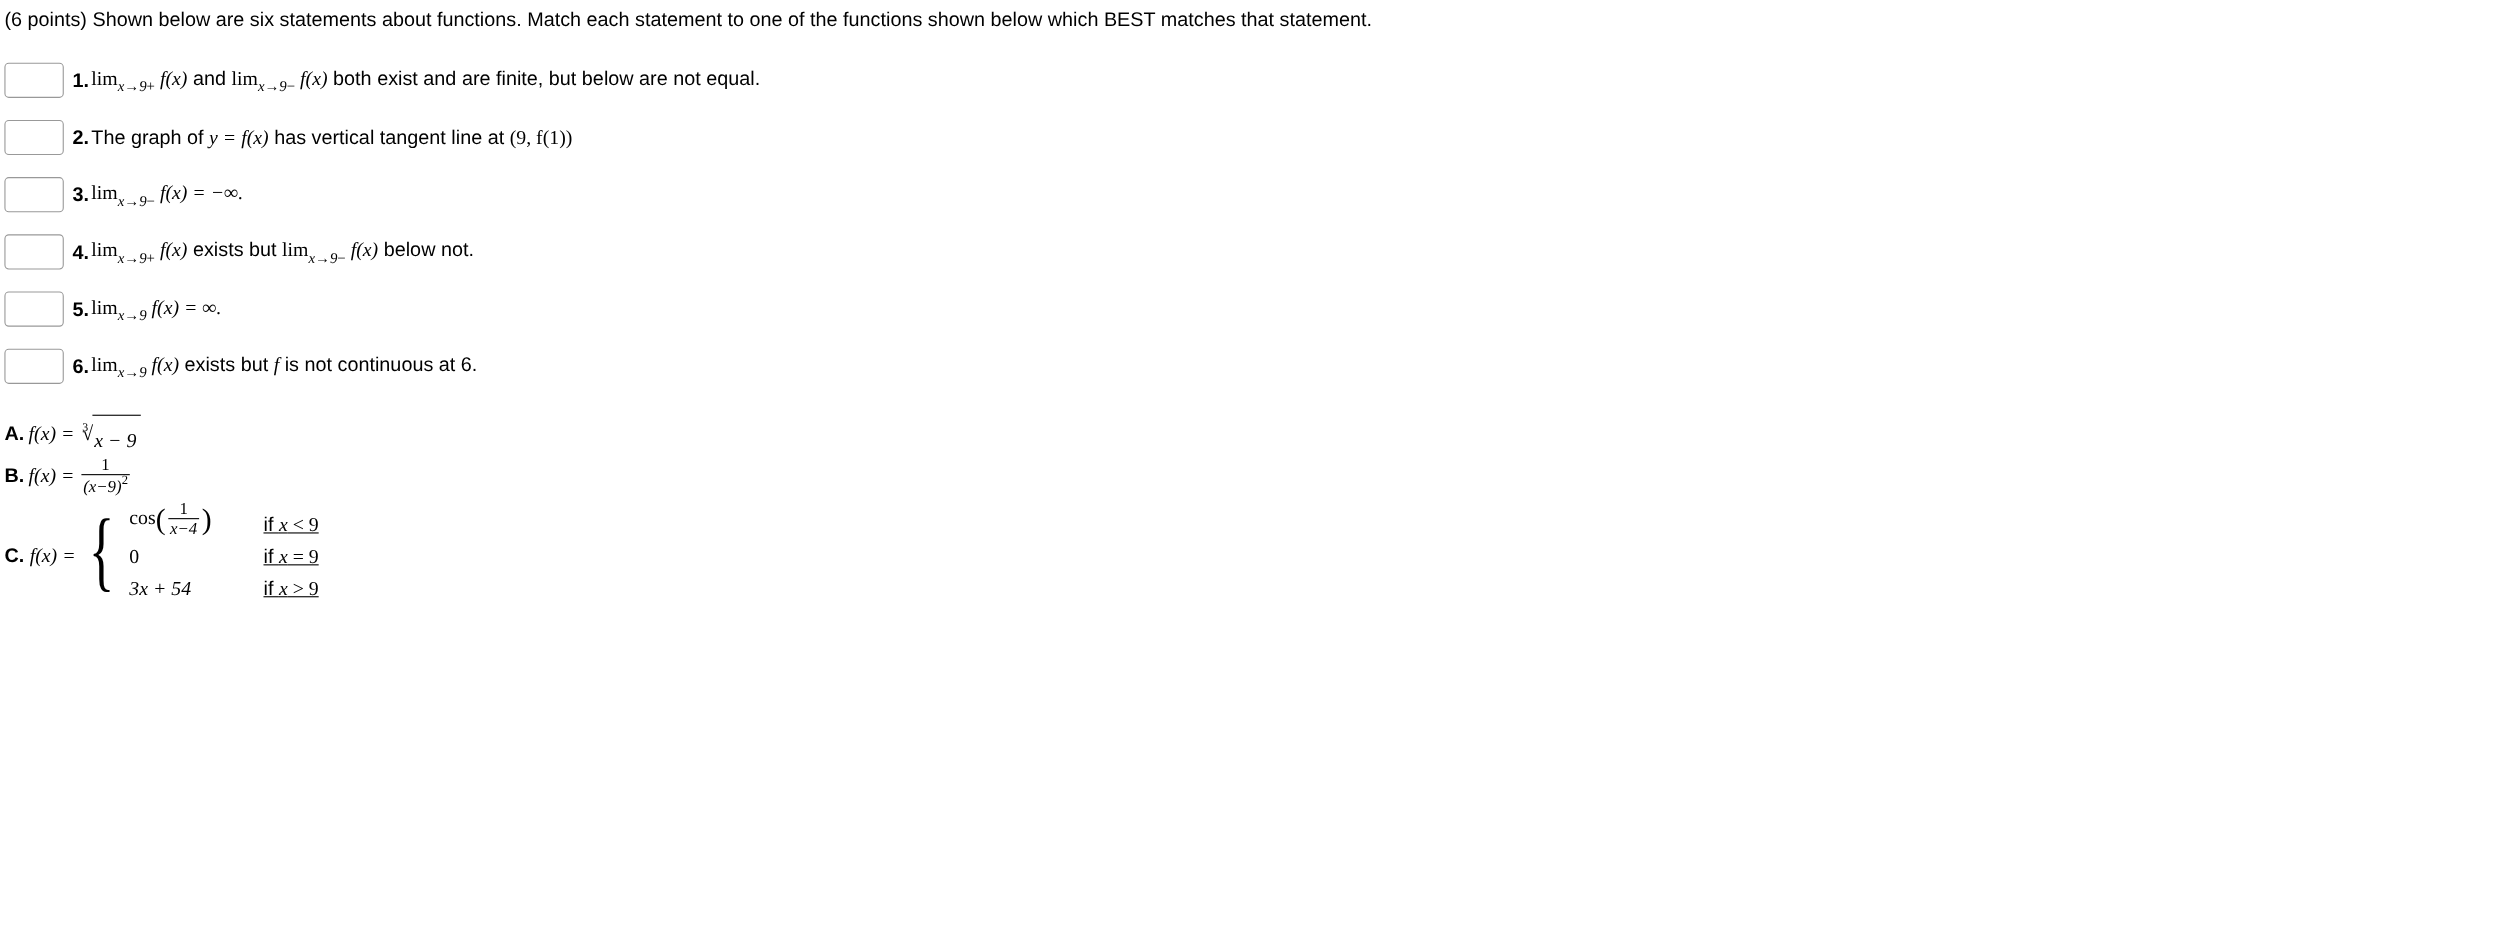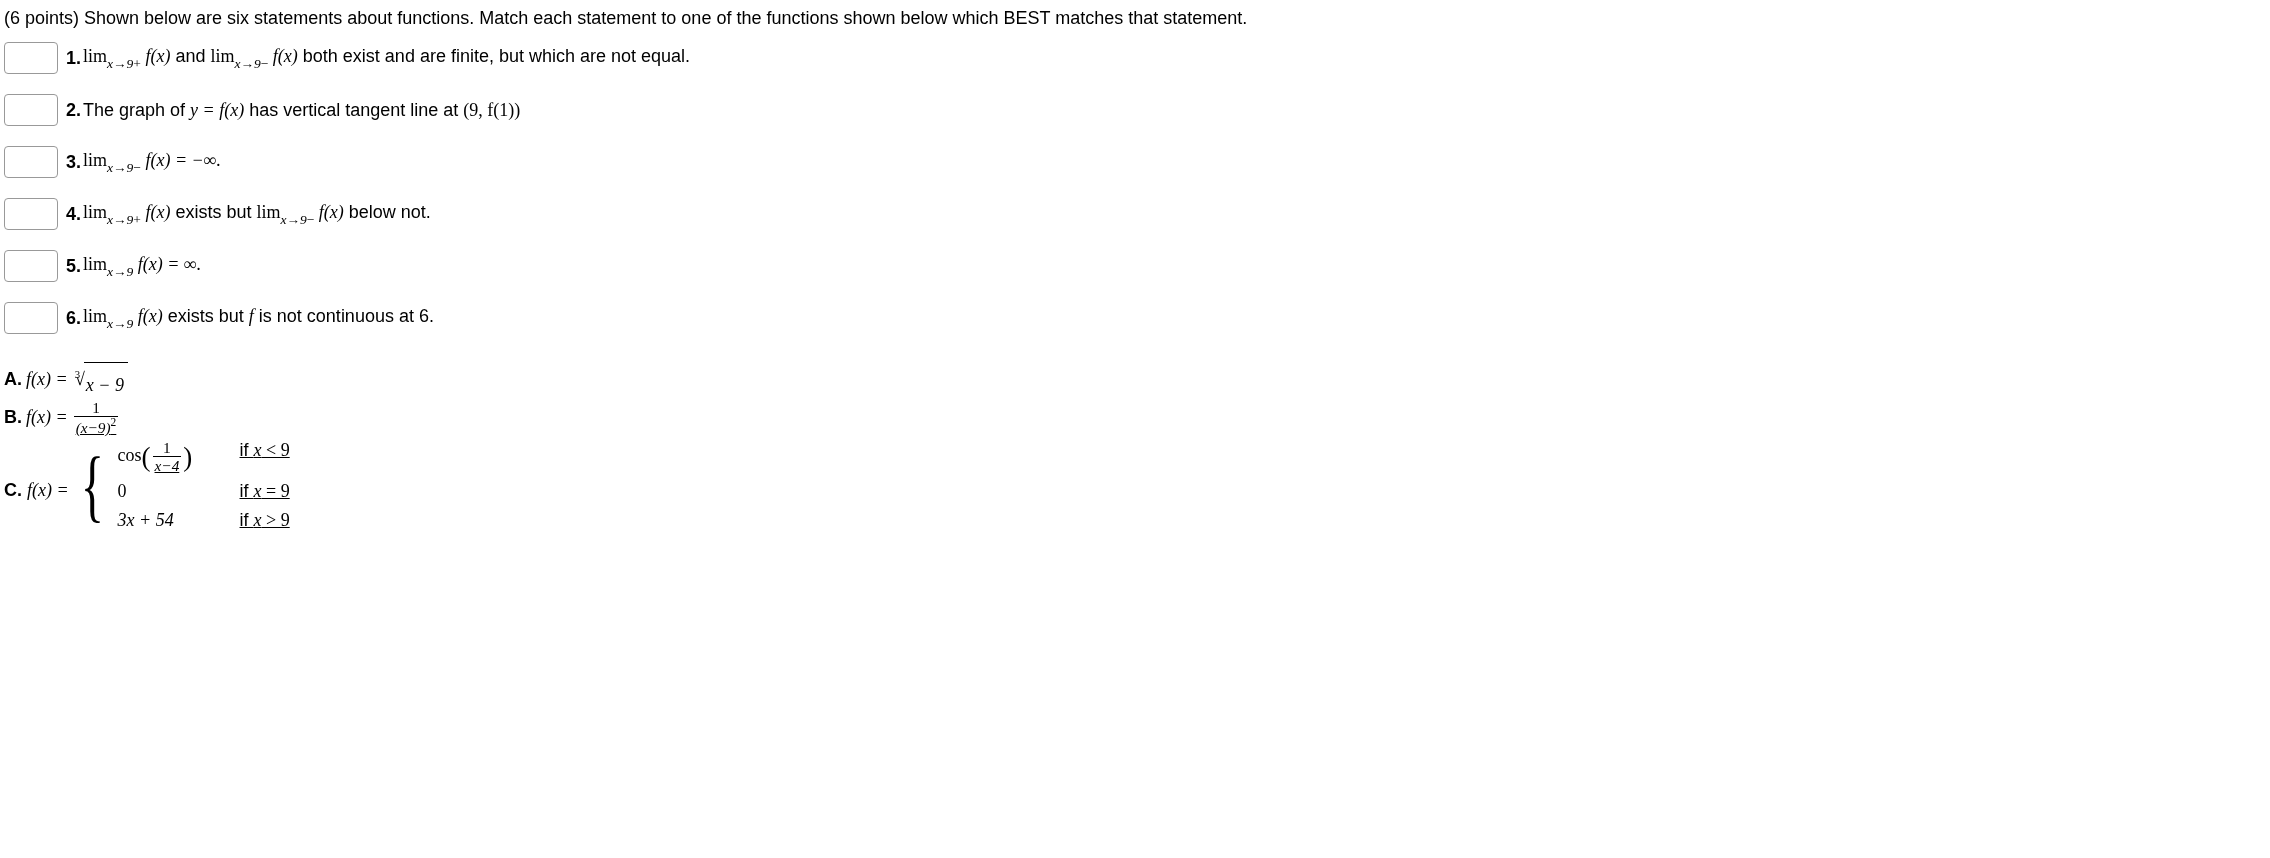"(6 points) Shown below are" .question-intro { margin-bottom: 13px -> 28px }
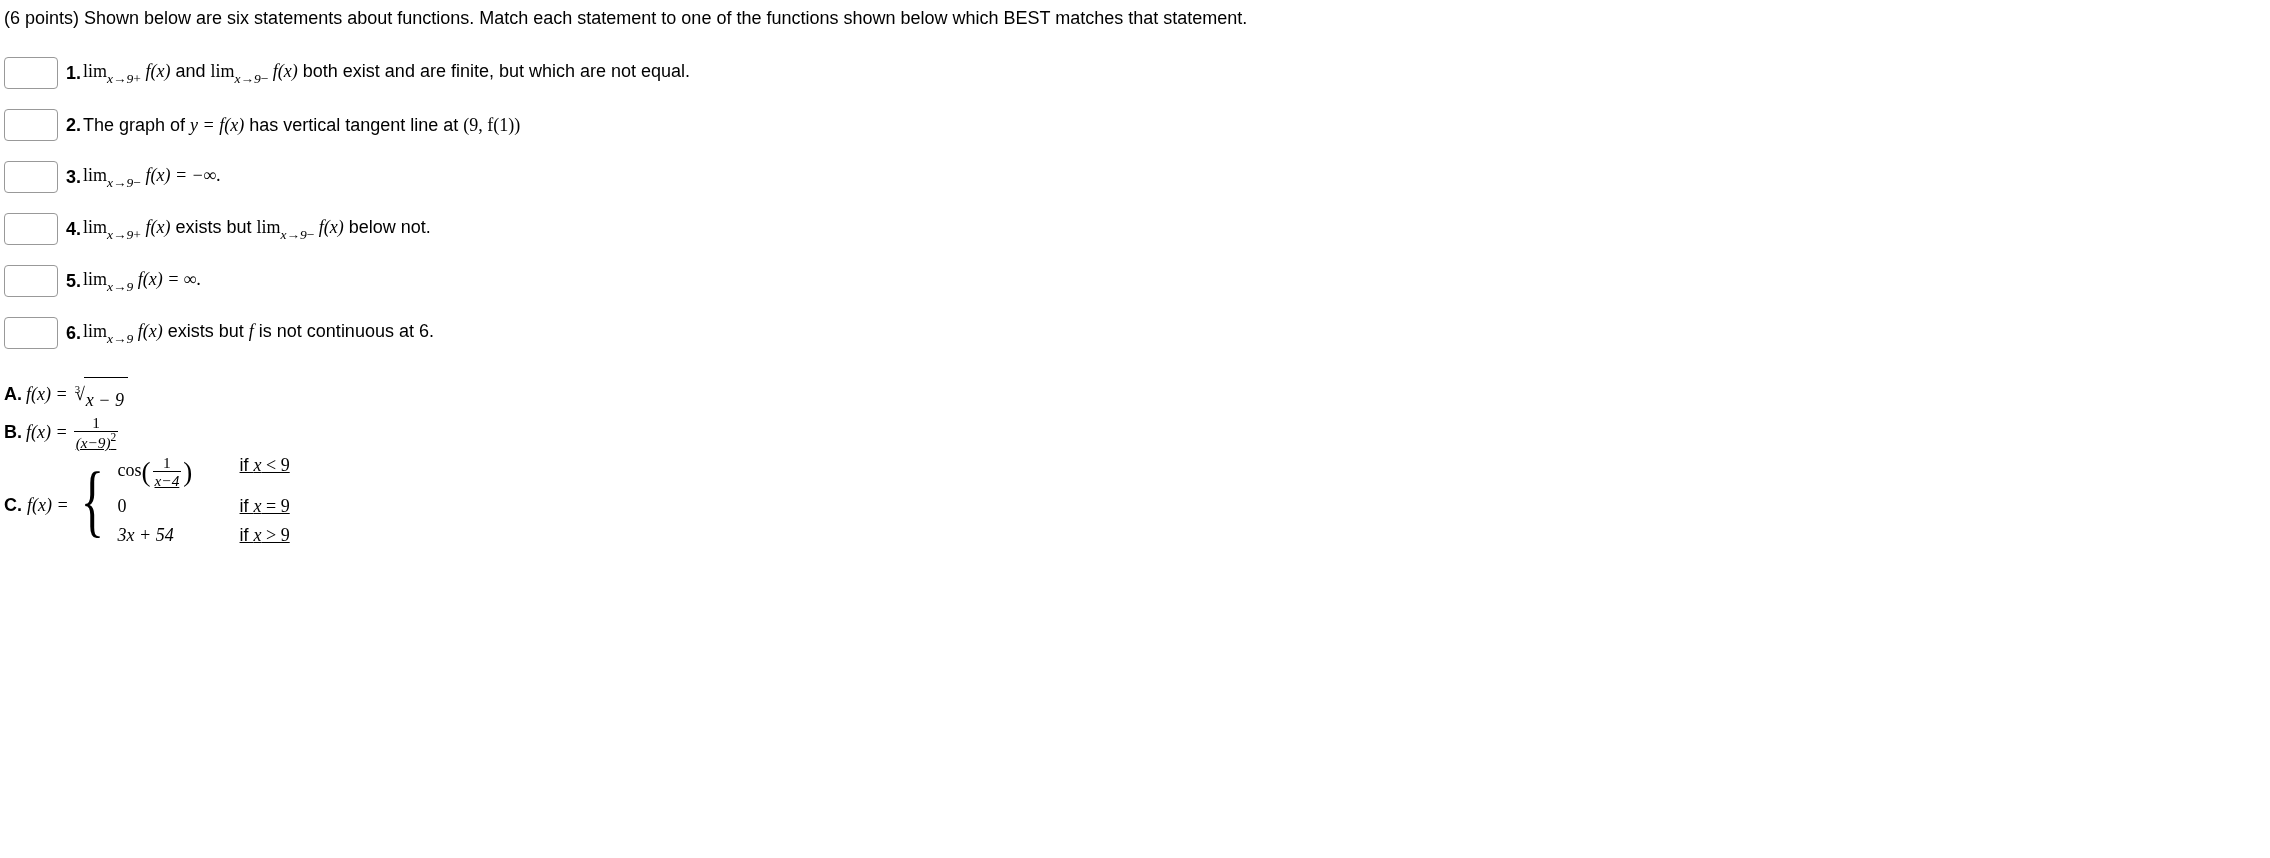"both exist and are finite," span { text: which -> below }
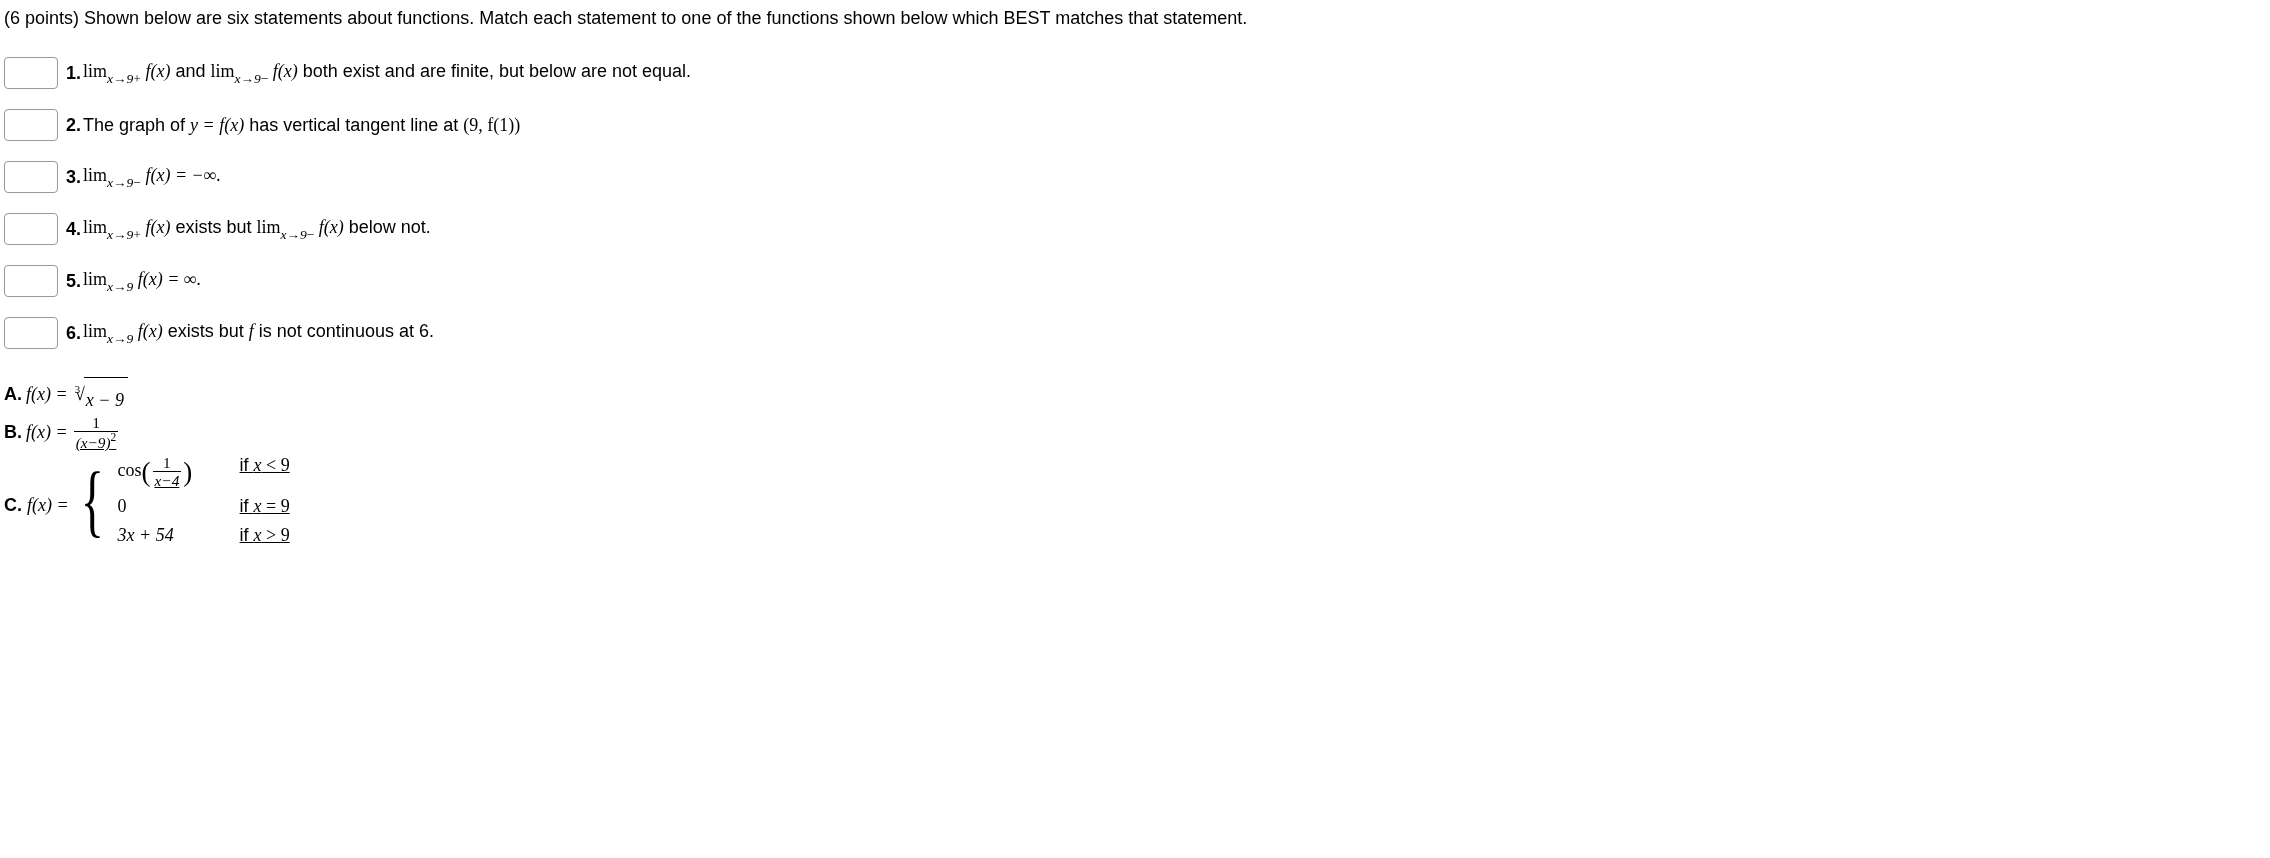"(x−9)2" .frac-den { text-decoration: underline -> none }
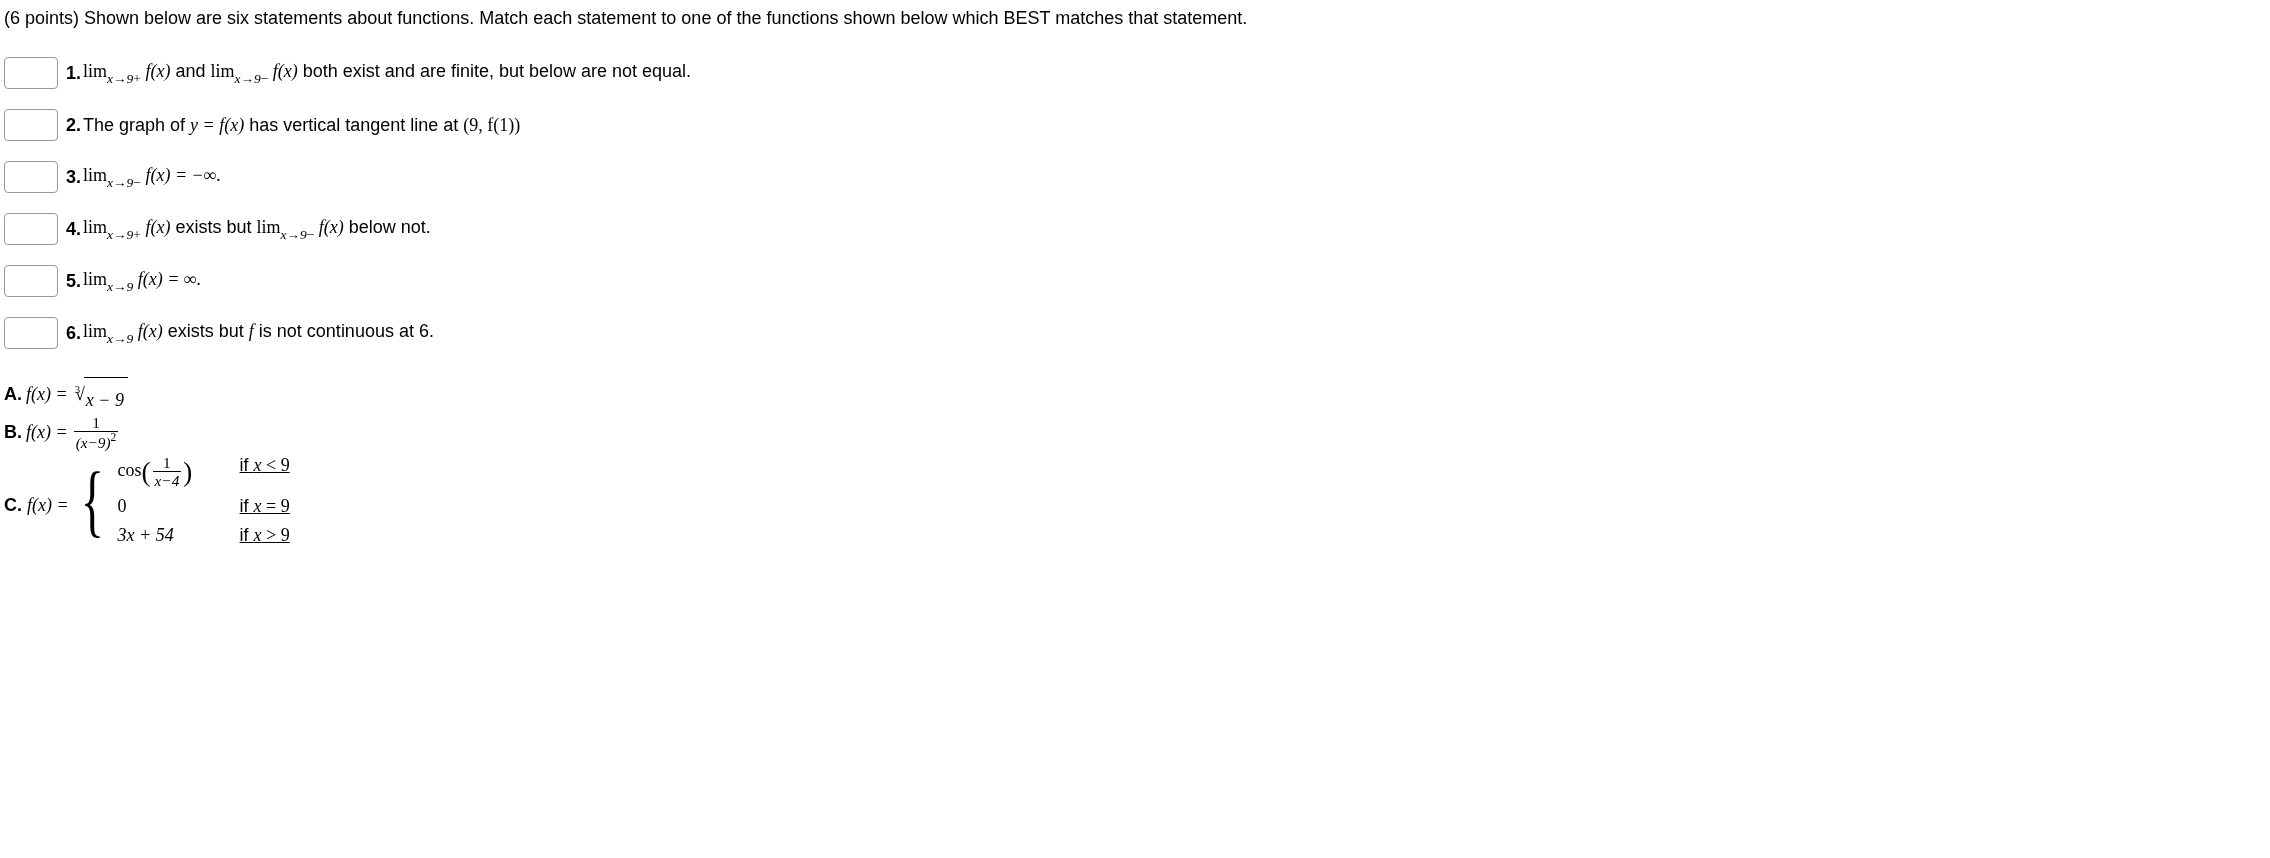"cos(" .piecewise-row { align-items: flex-start -> flex-end }
